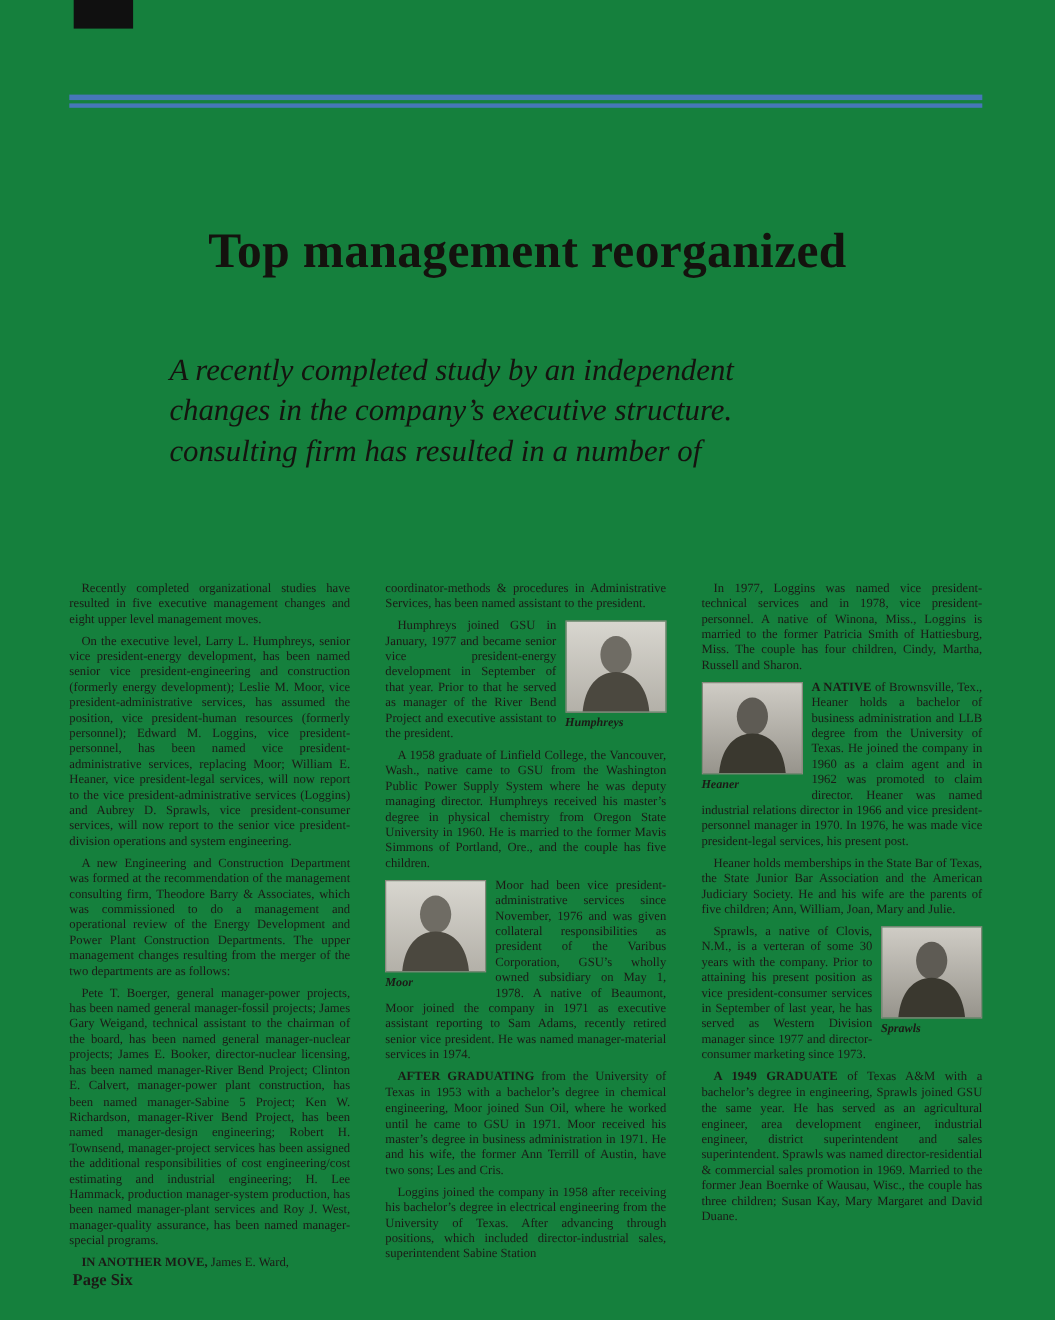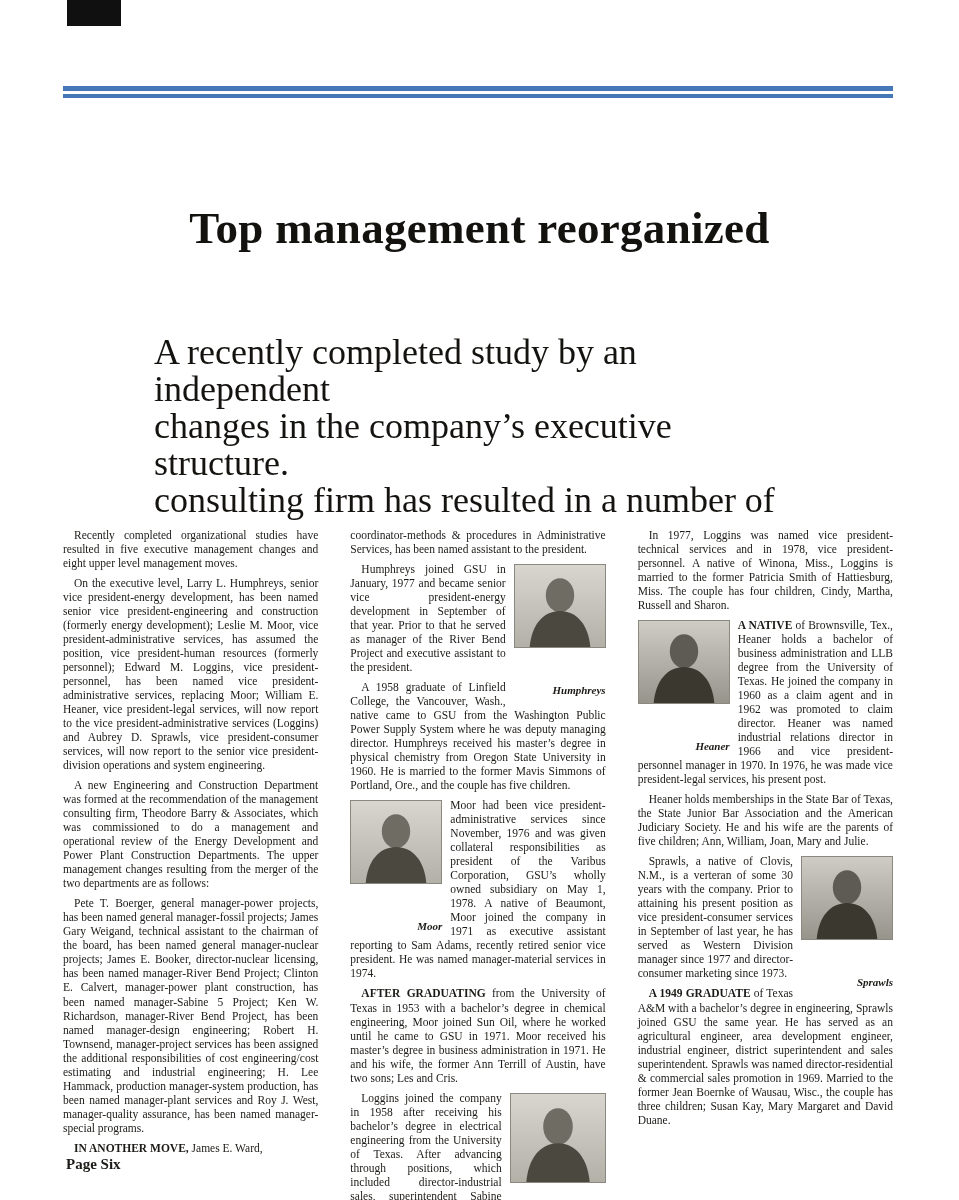"Top management reorganized" .page { background: #ffffff -> #15803d }
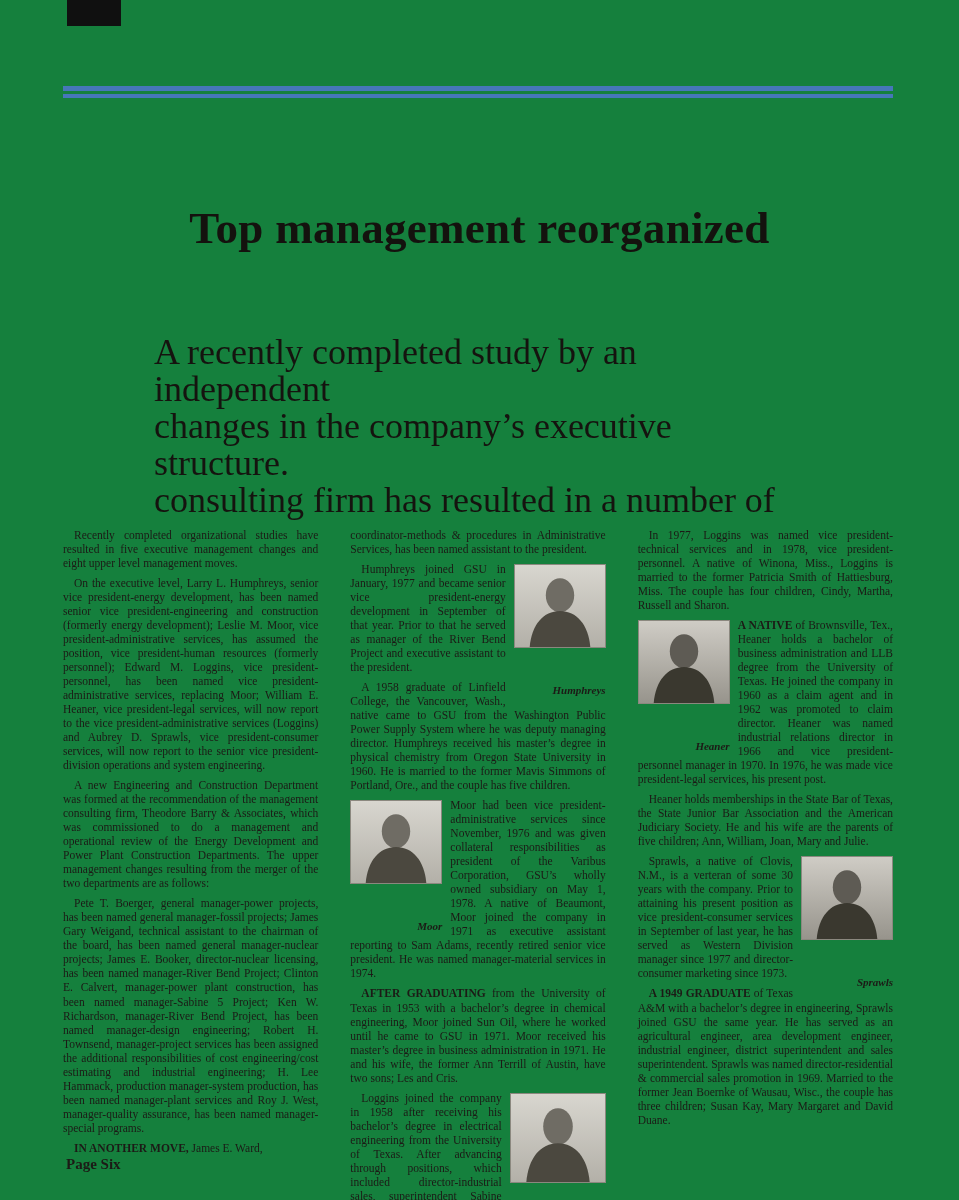"A recently completed study by" .subtitle { font-size: 36px -> 28px; font-style: none -> italic; top: 334px -> 318px }
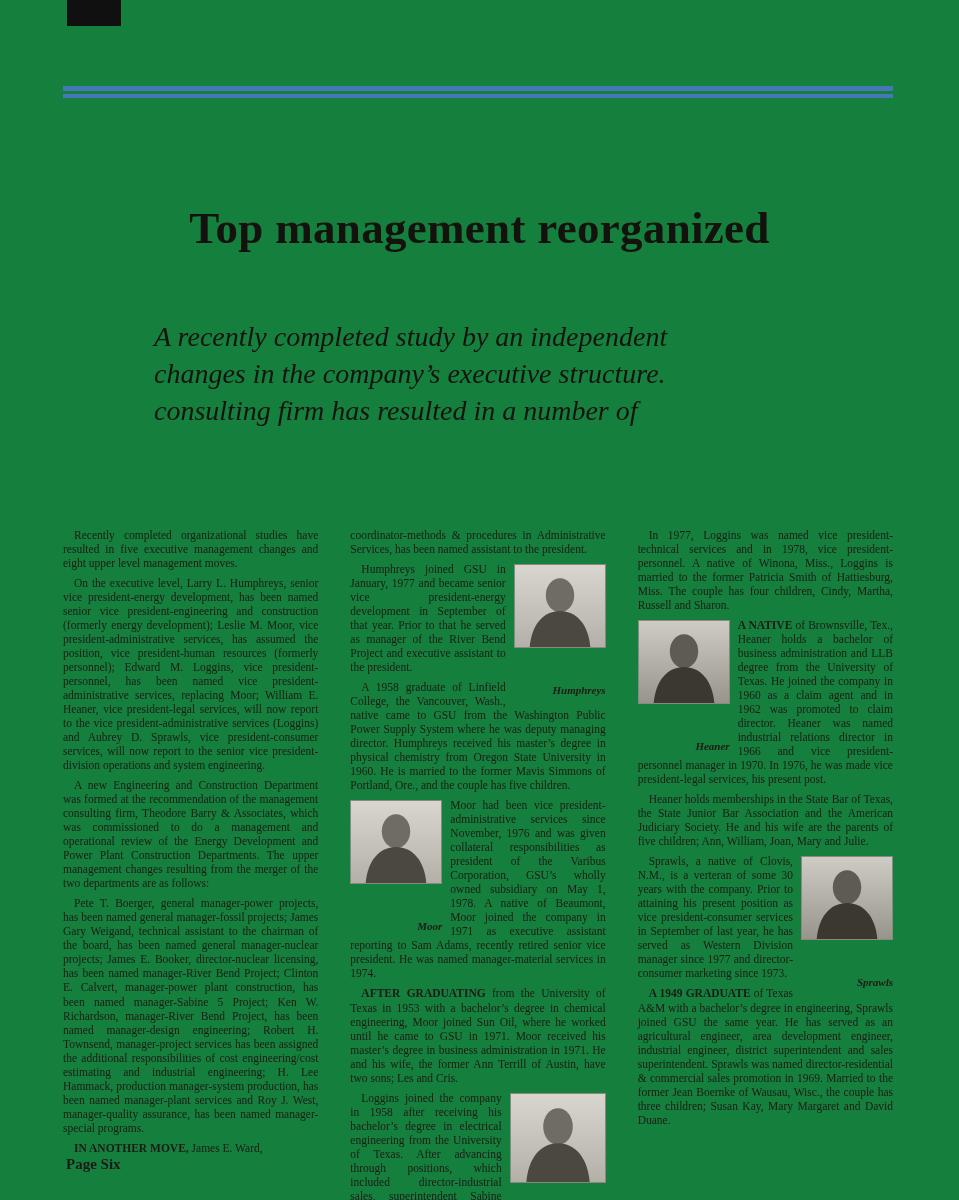"Humphreys" figcaption { margin-top: 33px -> none; text-align: right -> left }
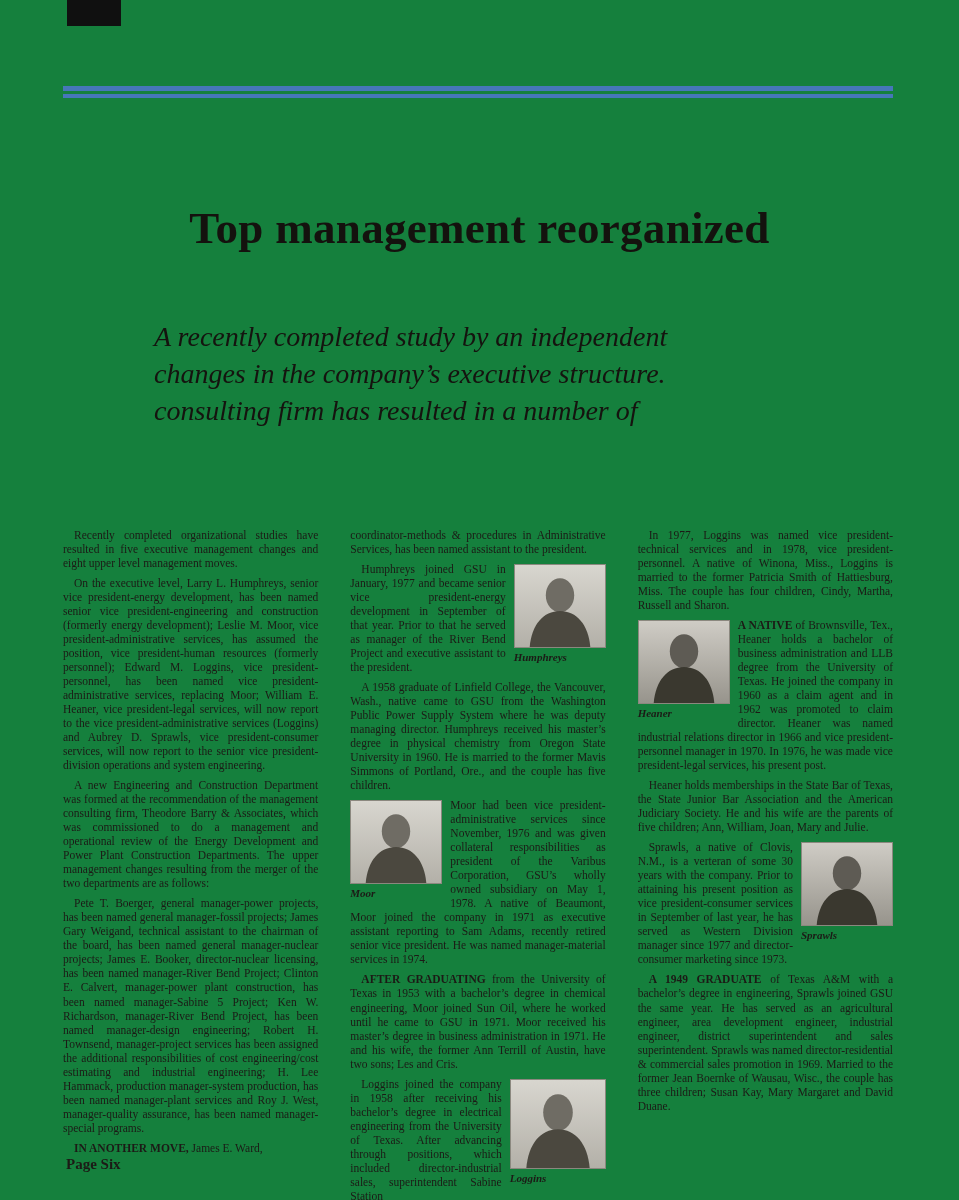"Loggins" figure.photo { html: <figure> <div> <svg> <ellipse></ellipse> <path></path> </svg> </div> <figcaption>Loggins</figcaption> </figure> -> none }
